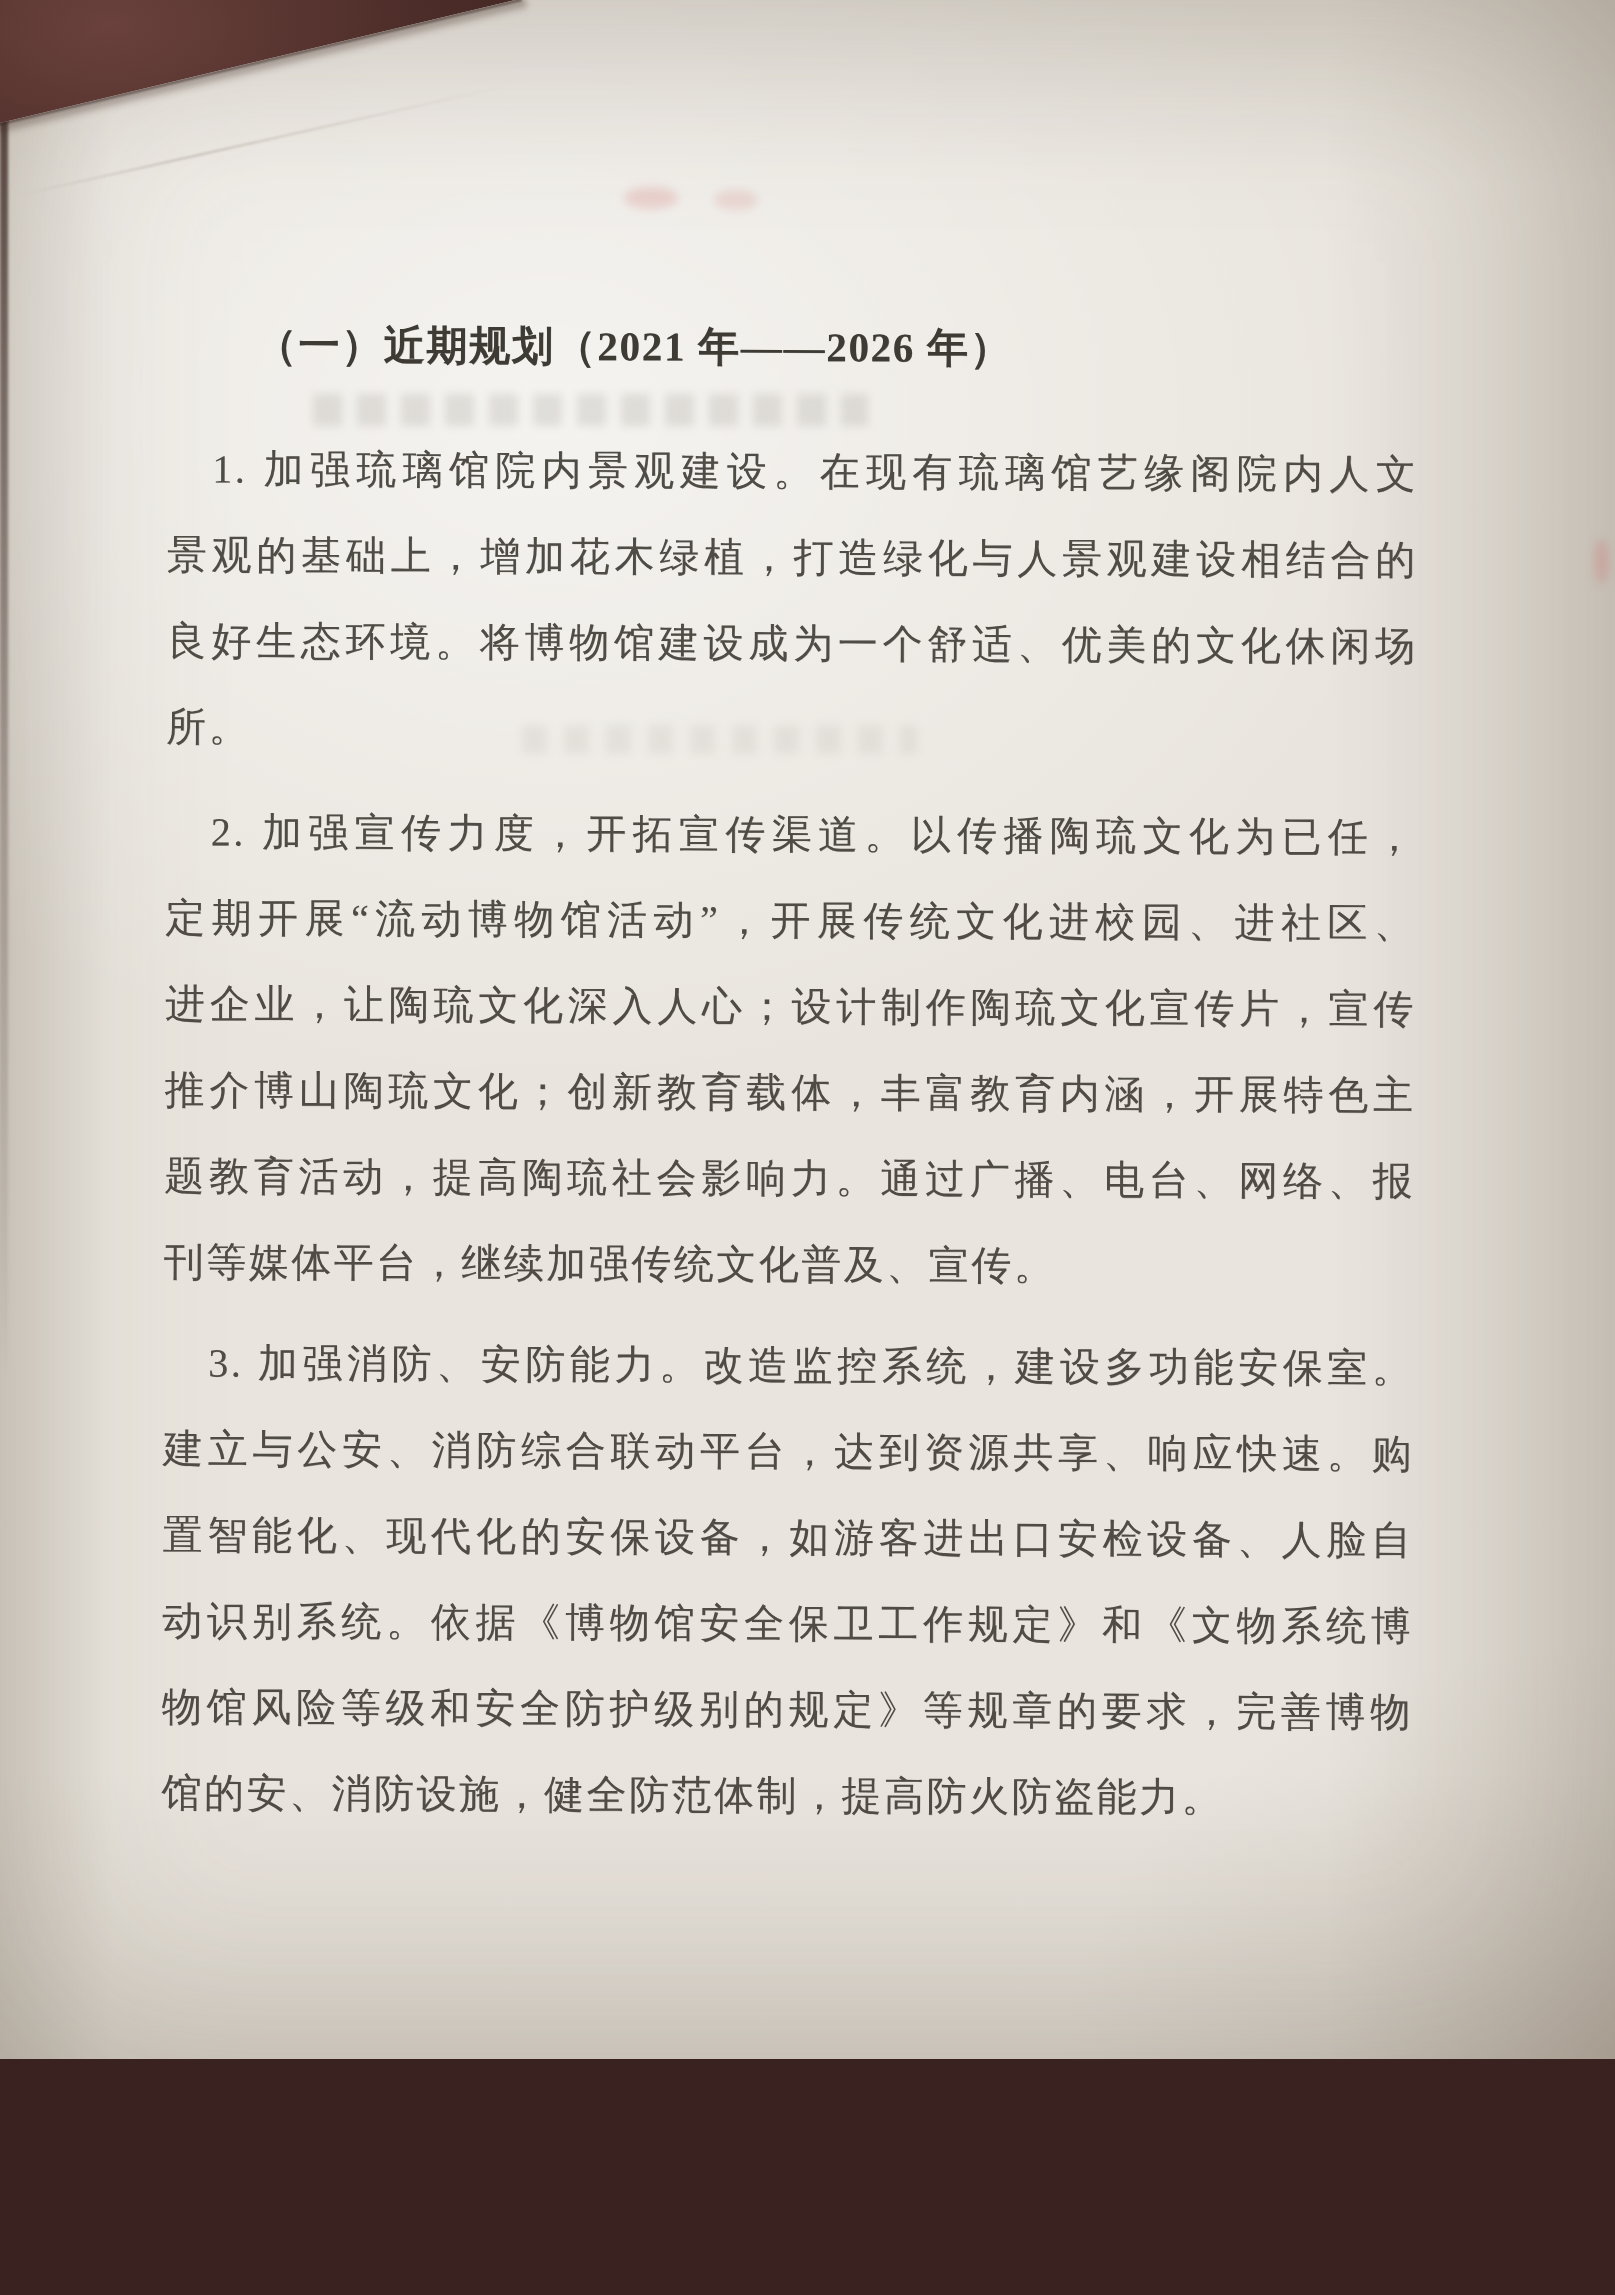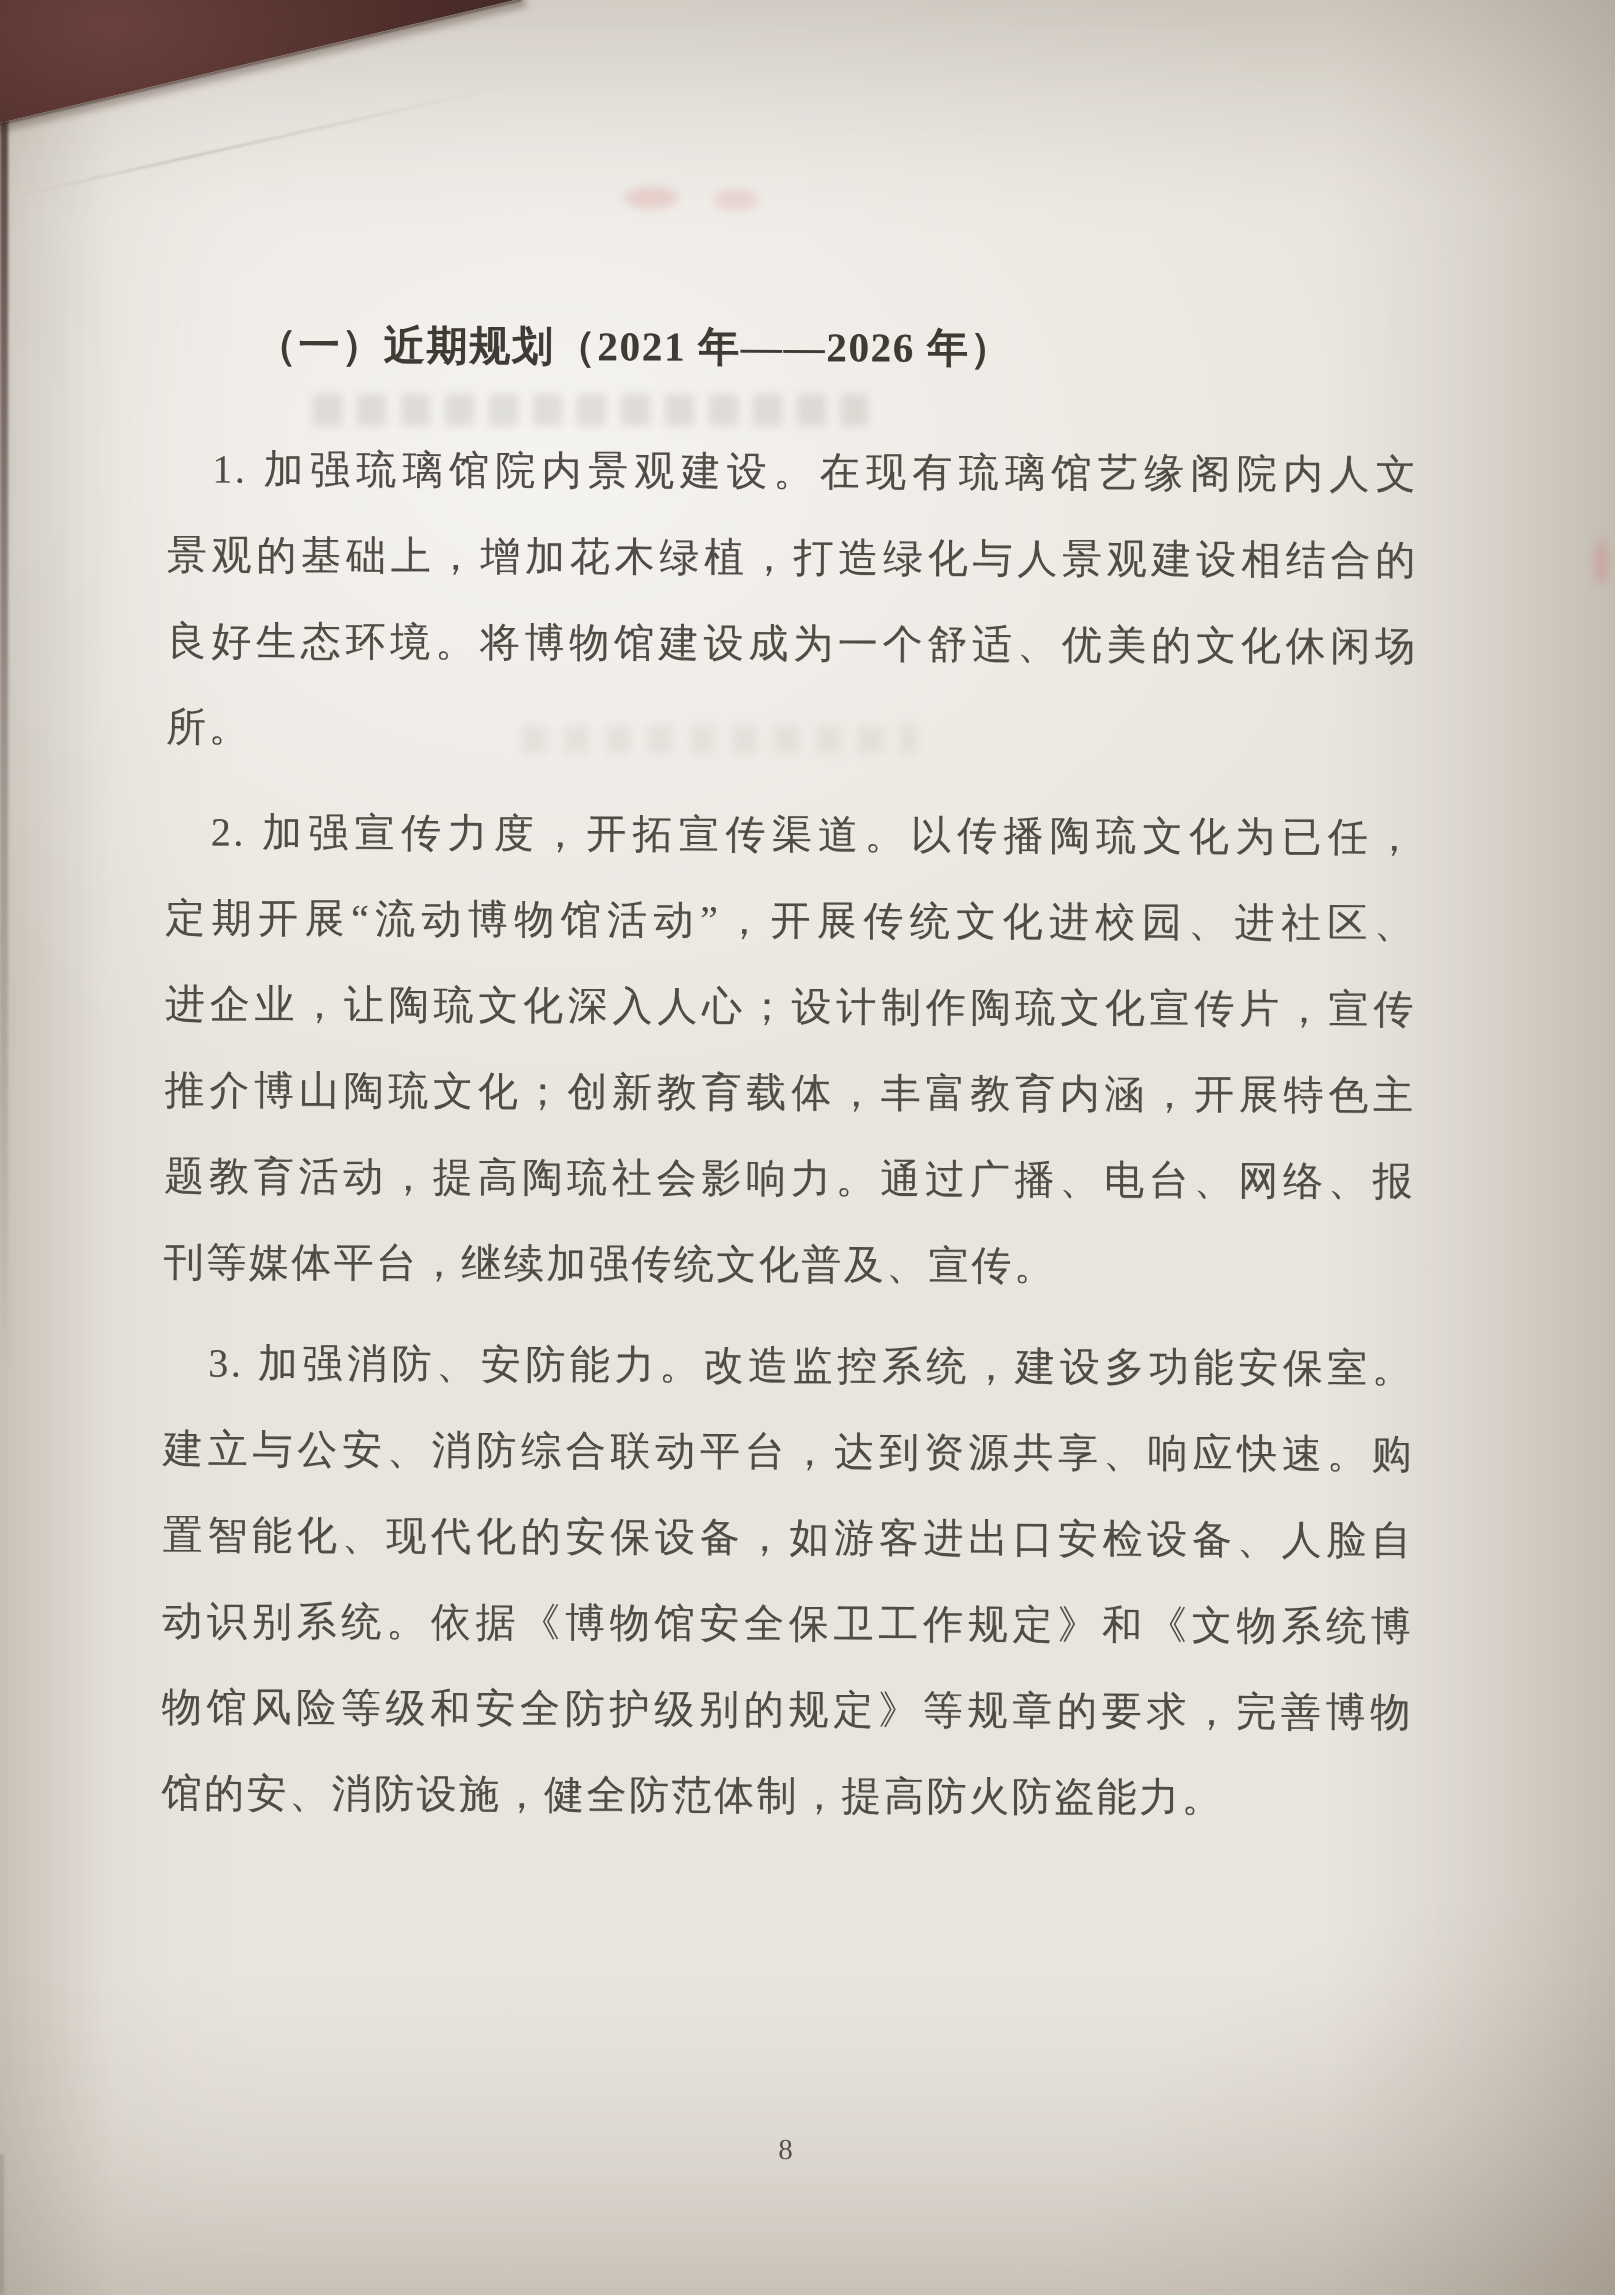"（一）近期规划（2021 年——2026 年）" .photo { height: 2295px -> 2059px }
